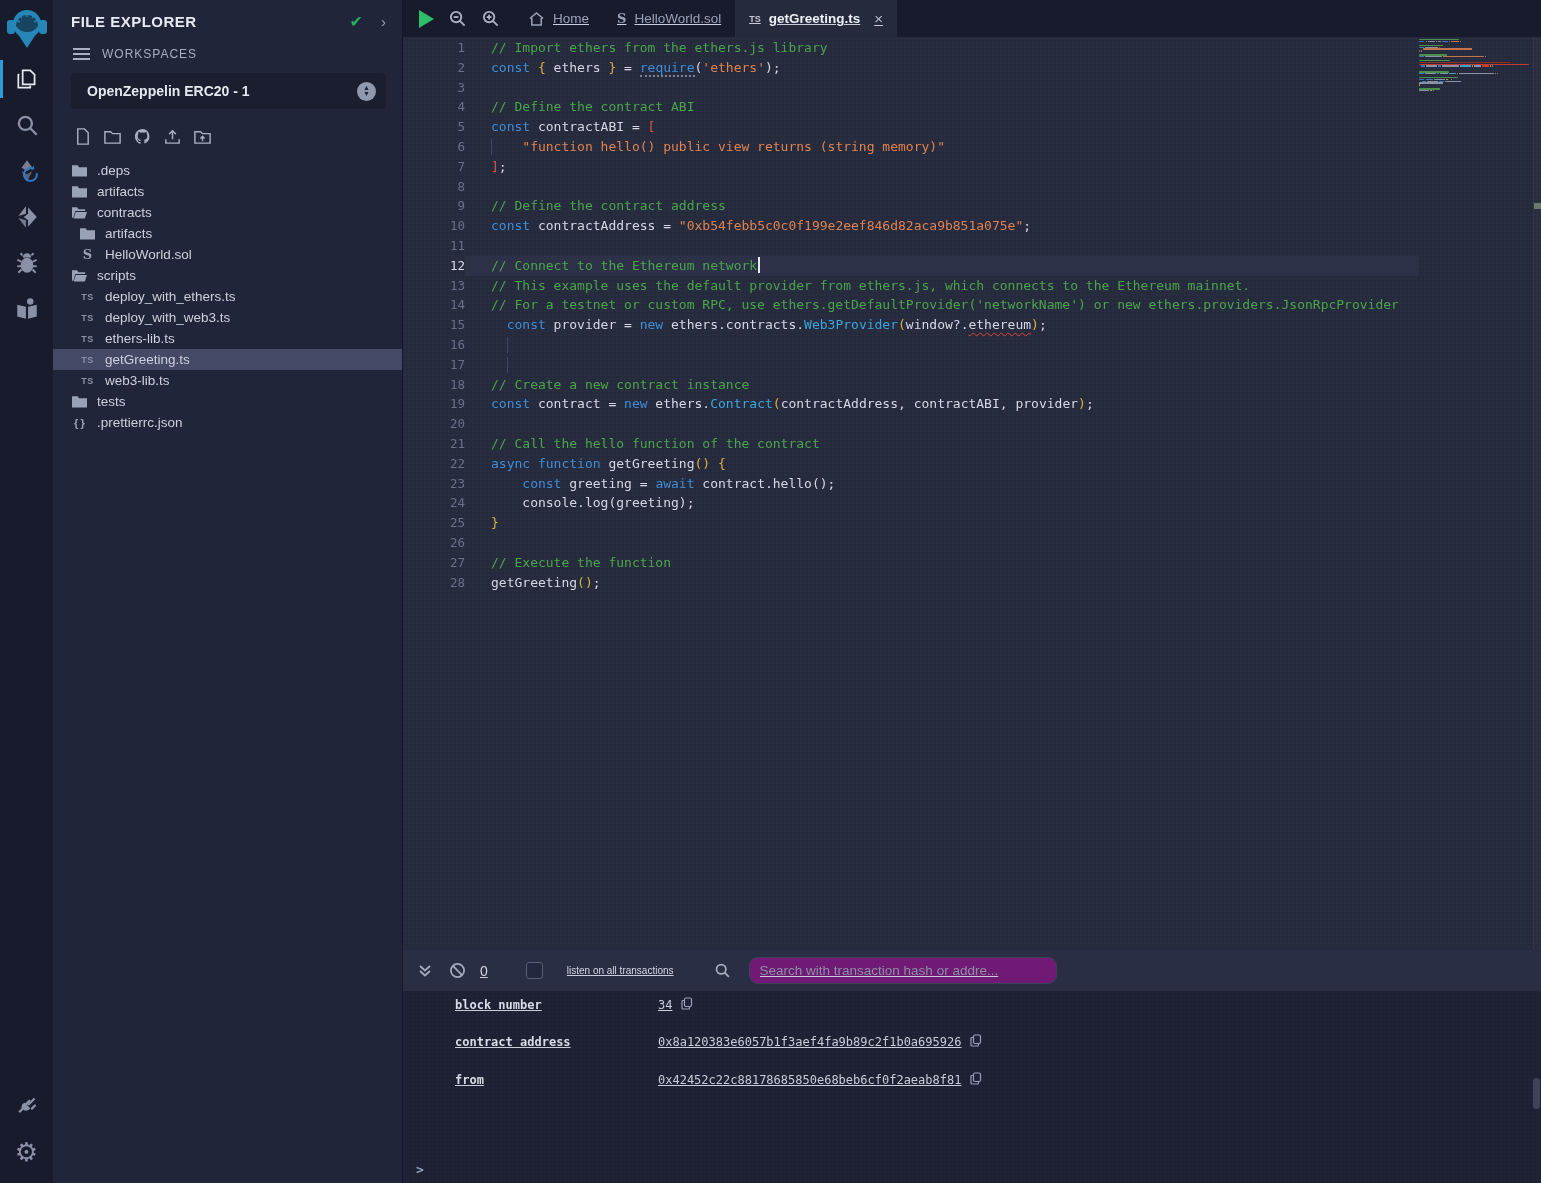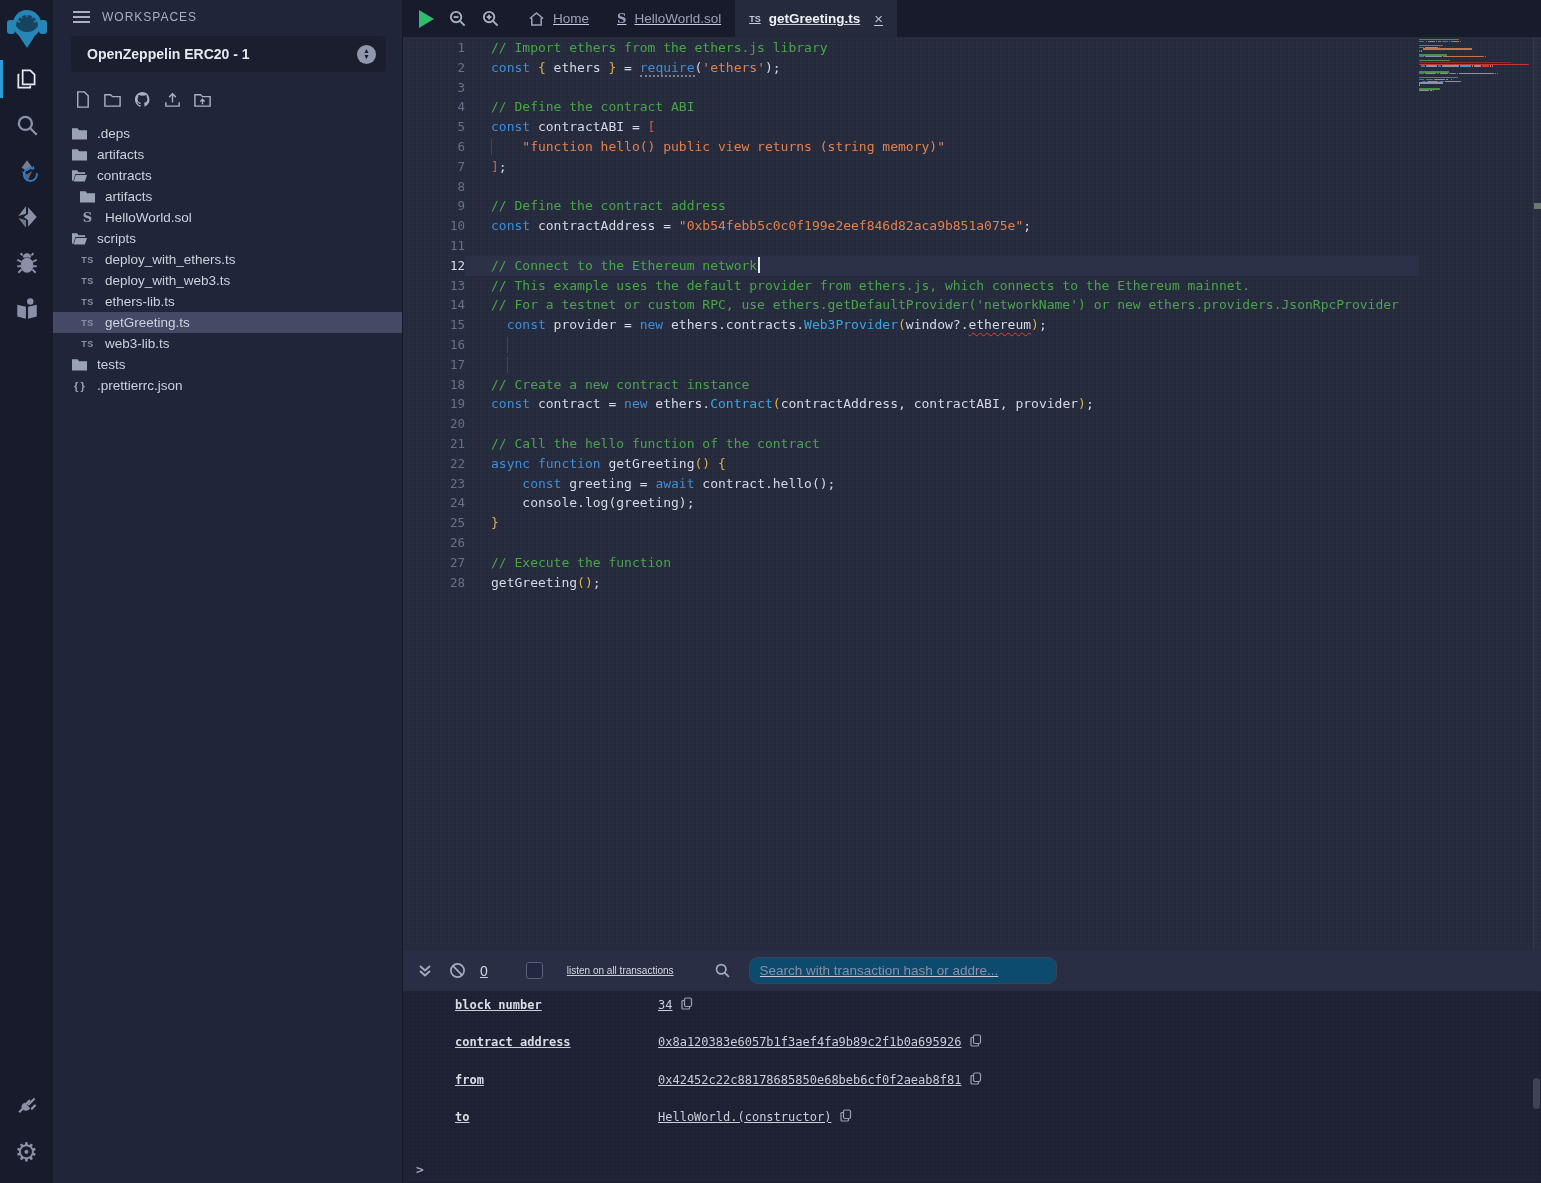"FILE EXPLORER" div.sp-header { html: none -> <div> <span>FILE EXPLORER</span> <span>✔</span> <span>›</span> </div> }
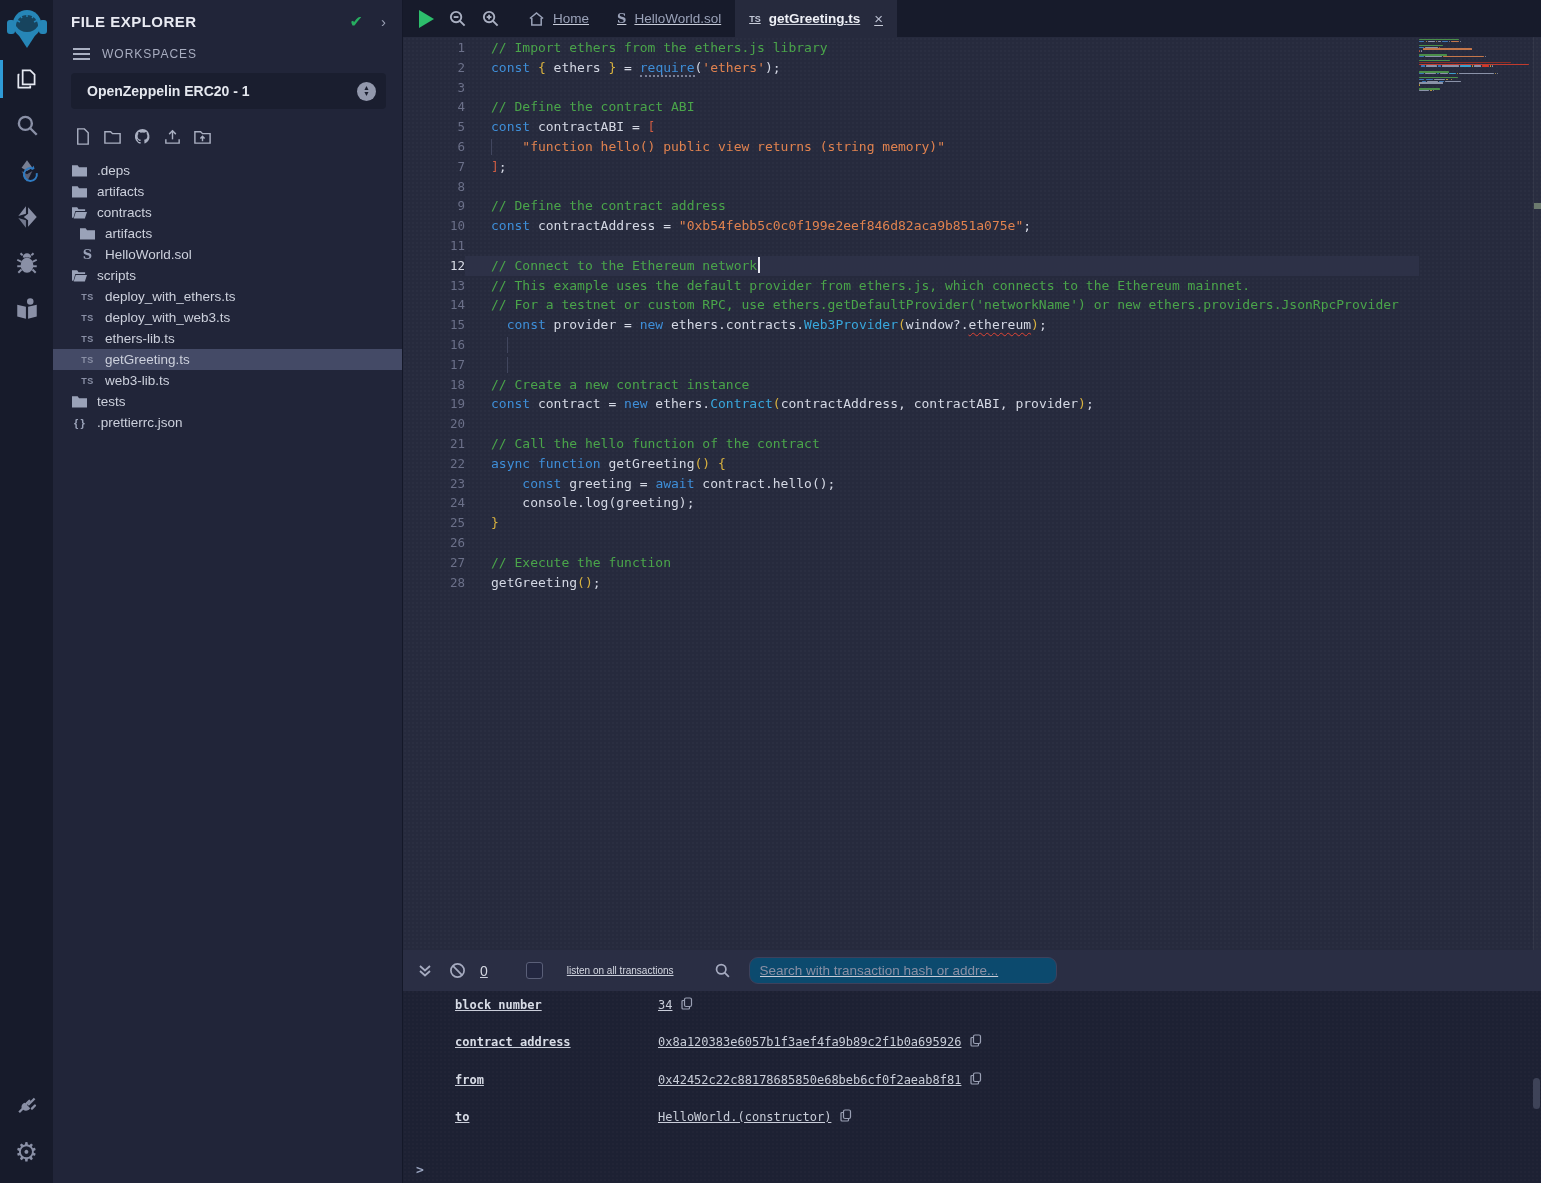"Search with transaction hash or" .th-input { background: #0c4a6e -> #701a75 }
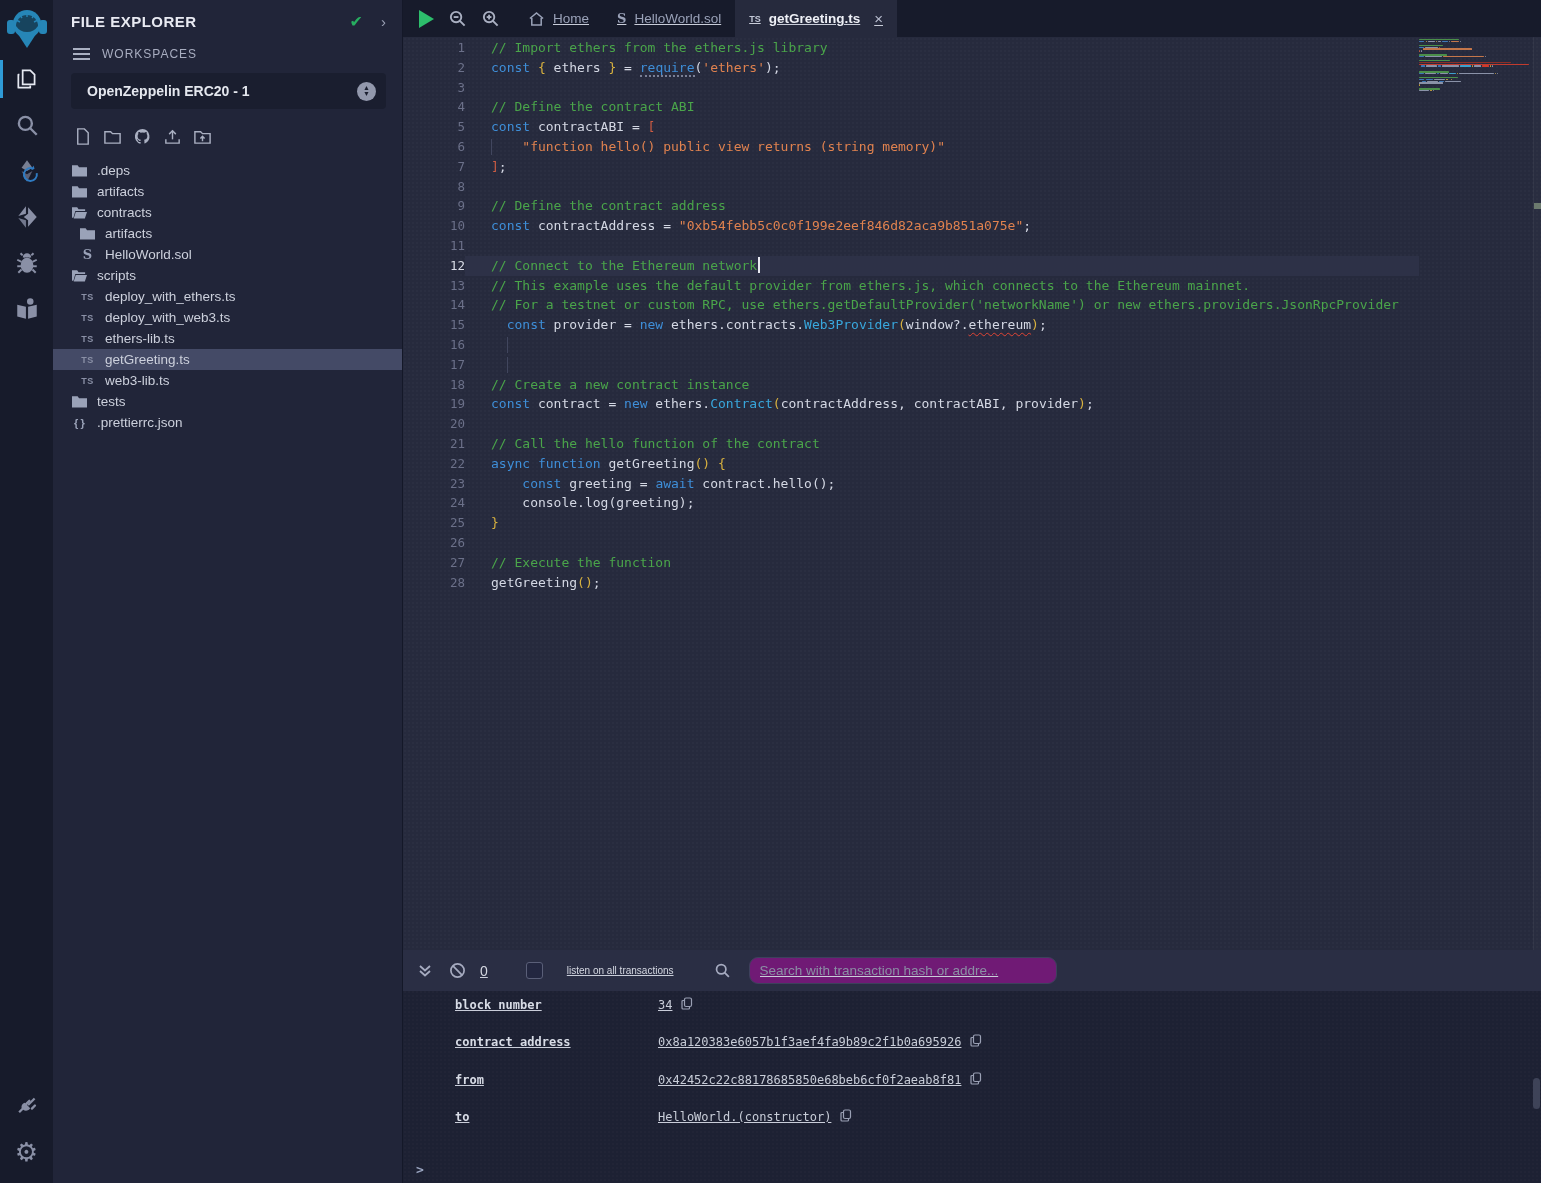"to" div.term-row { html: <div> <span>to</span> <span> <span>HelloWorld.(constructor)</span> <span> <svg> <rect></rect> <path></path> </svg> </span> </span> </div> -> none }
